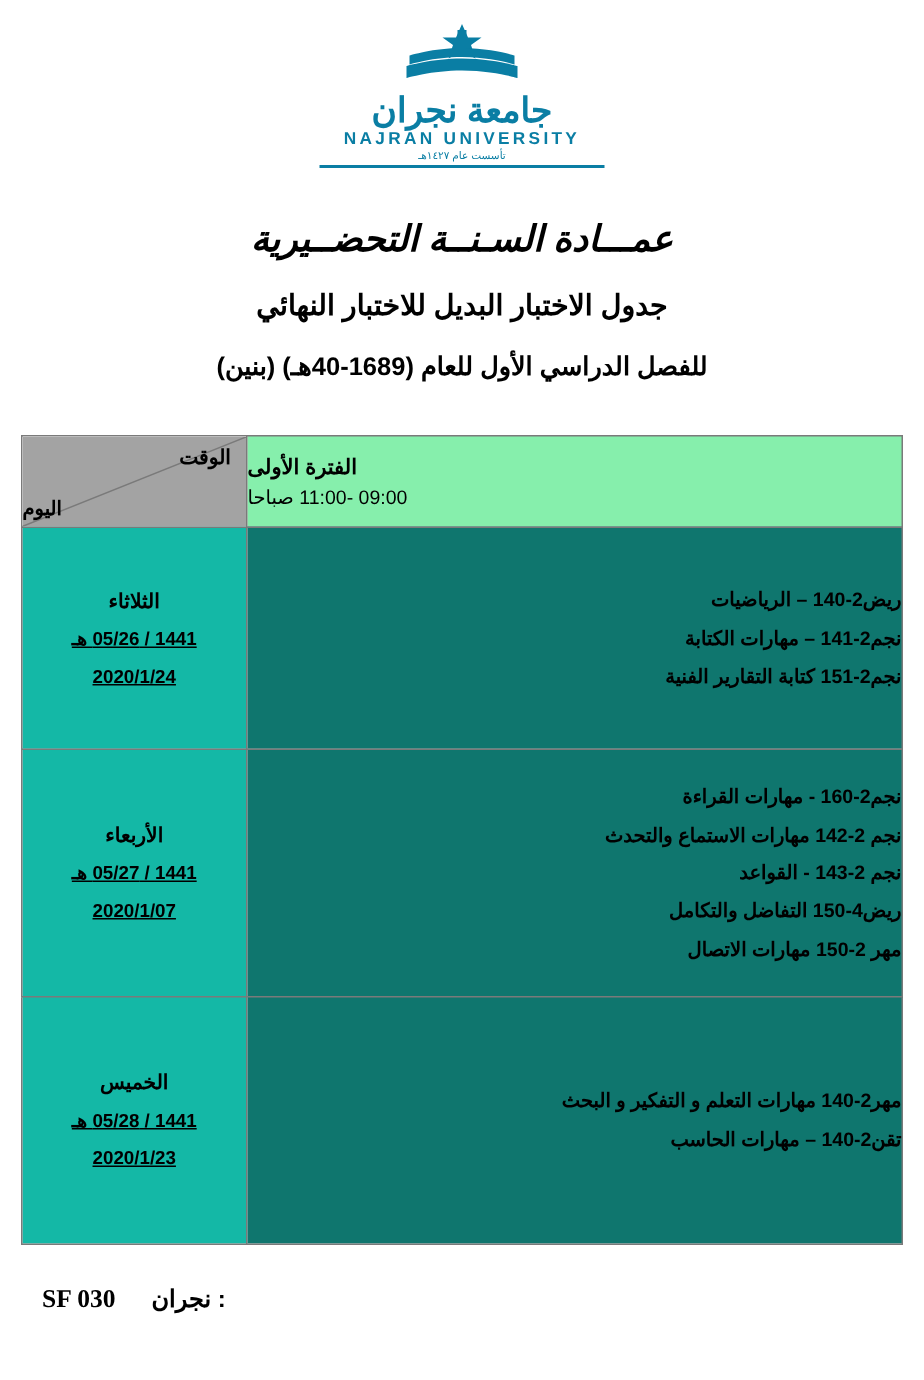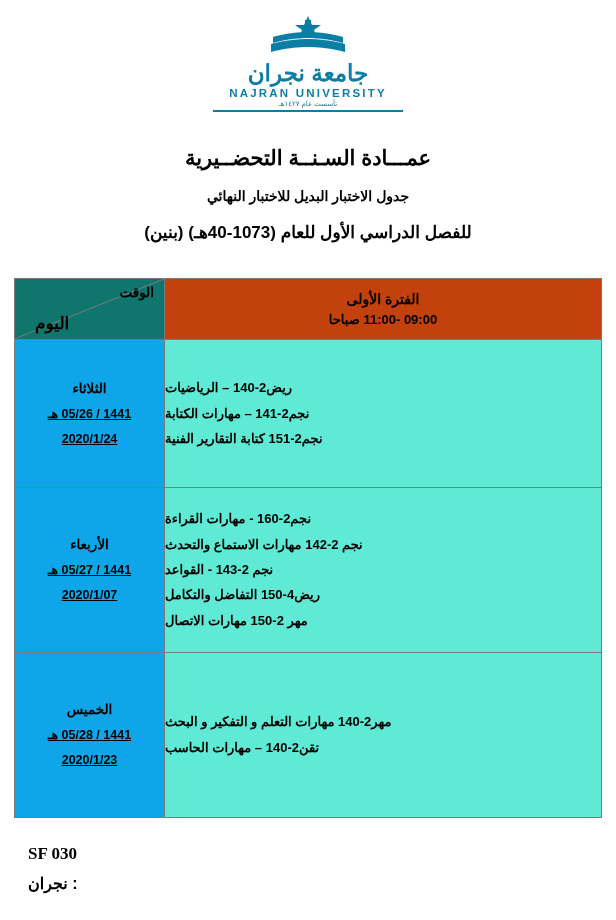"عمـــادة السـنــة التحضــيرية" .title-1 { font-size: 21px -> 24px; font-style: none -> italic }
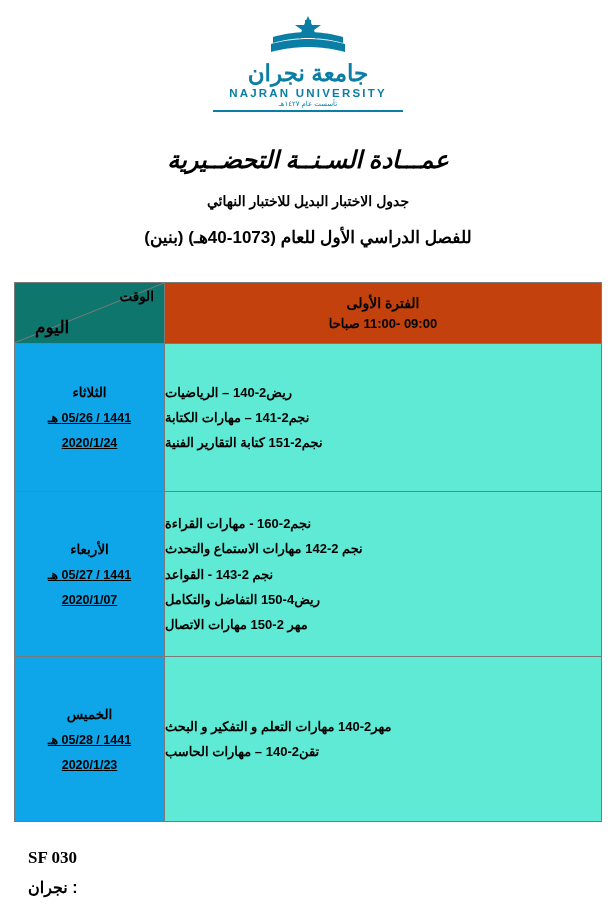"جدول الاختبار البديل للاختبار النهائي" .title-2 { font-size: 14px -> 19px }
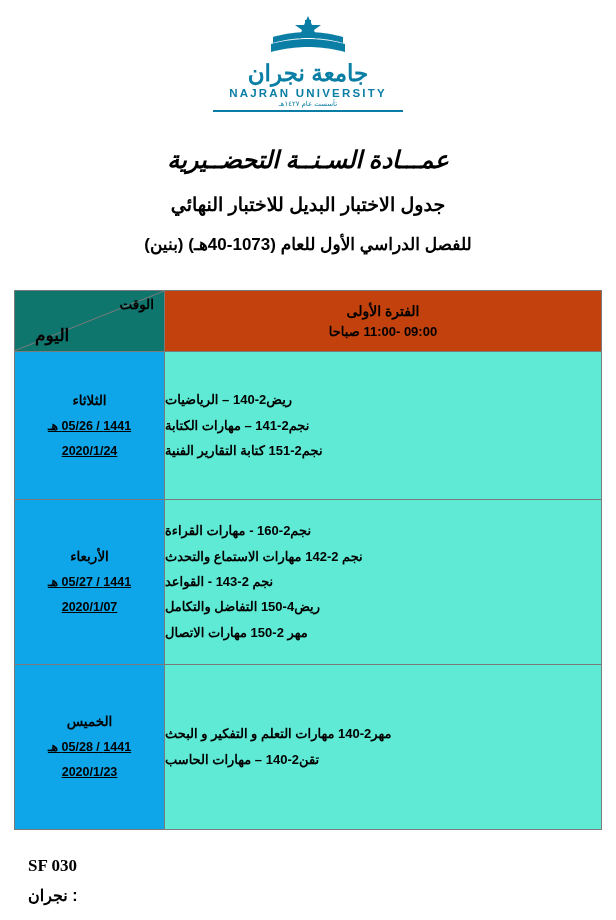"للفصل الدراسي الأول للعام (1073-40هـ)" div.title-3 { text: 1073-40هـ -> 1689-40هـ }
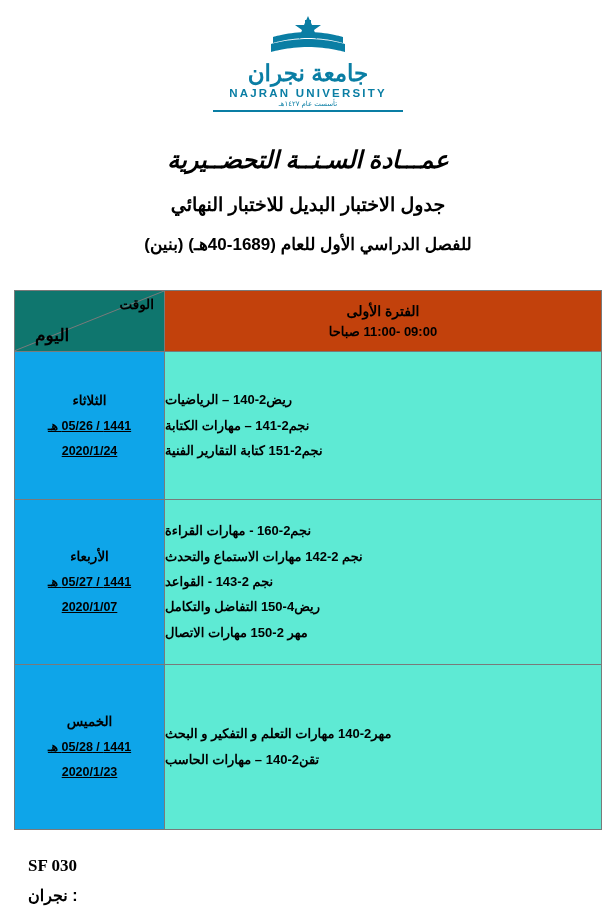"الوقت" .corner-cell { background: #0f766e -> #a3a3a3 }
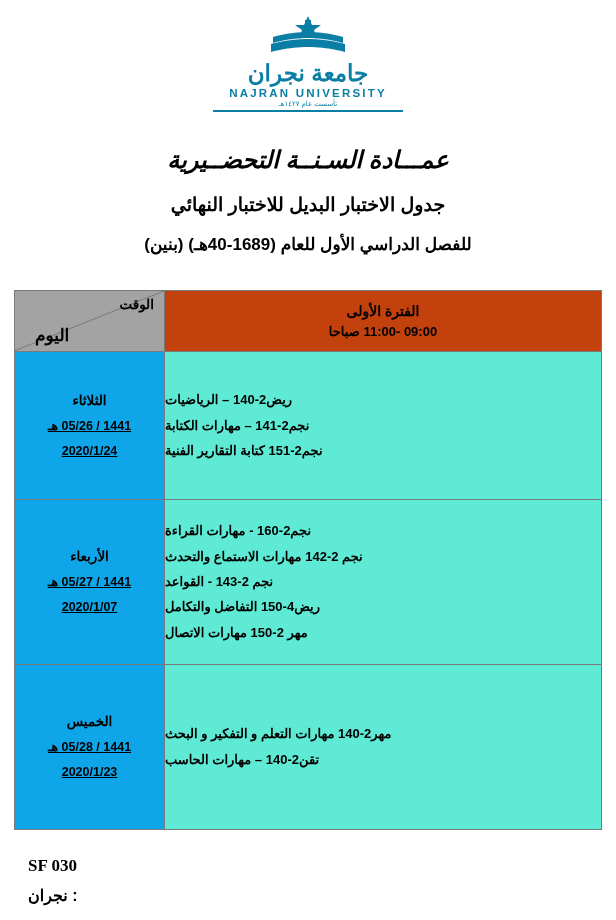"الفترة الأولى" .head-cell { background: #c2410c -> #86efac; text-align: center -> left }
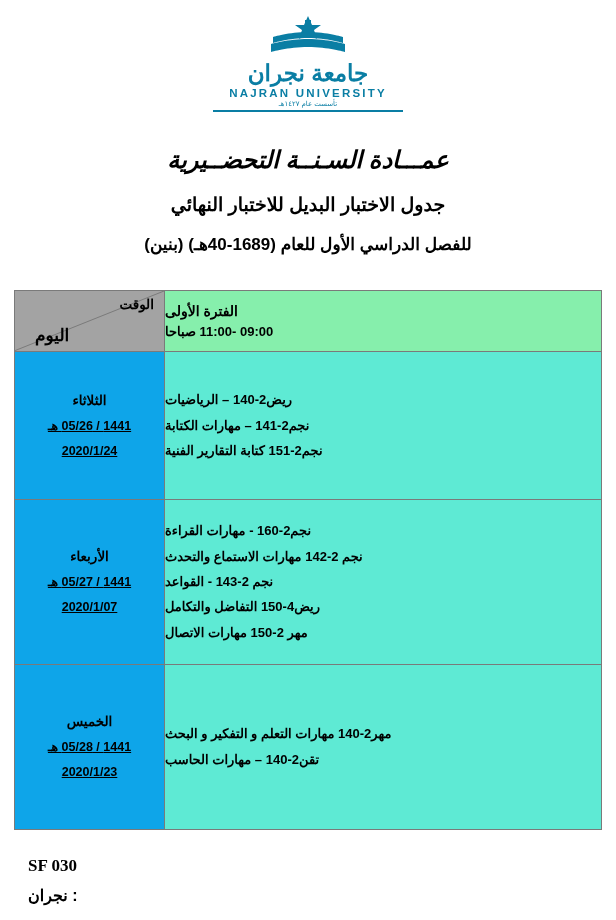"اليوم" .corner-cell .lbl-day { font-size: 17px -> 13px; left: 20px -> 0 }
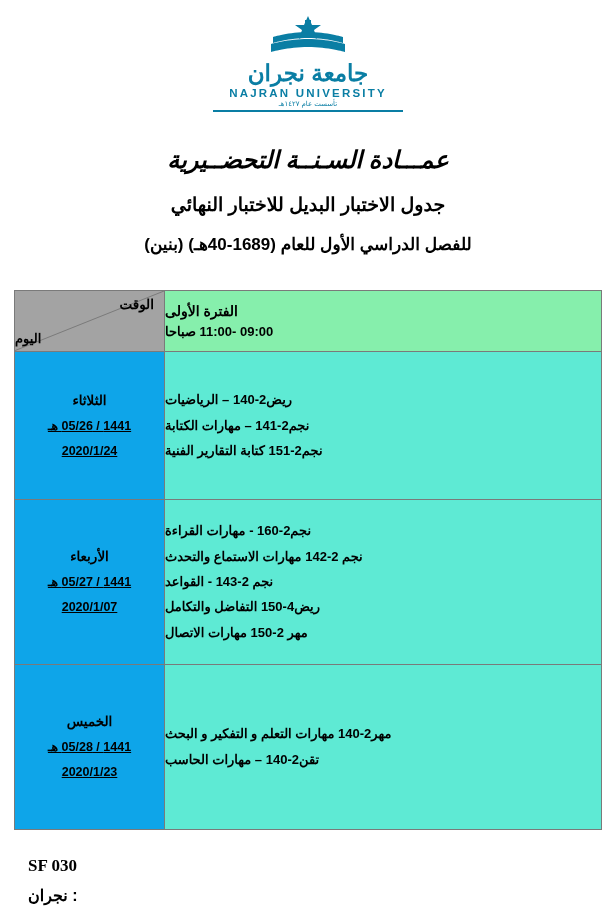"09:00 -11:00 صباحا" .head-cell .line2 { font-weight: bold -> normal }
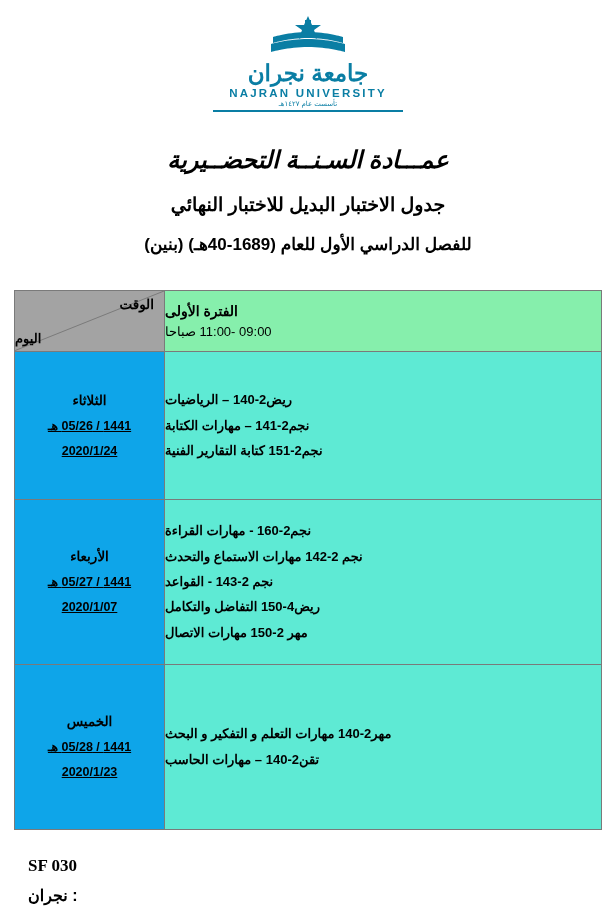"الثلاثاء" .day-cell { background: #0ea5e9 -> #14b8a6 }
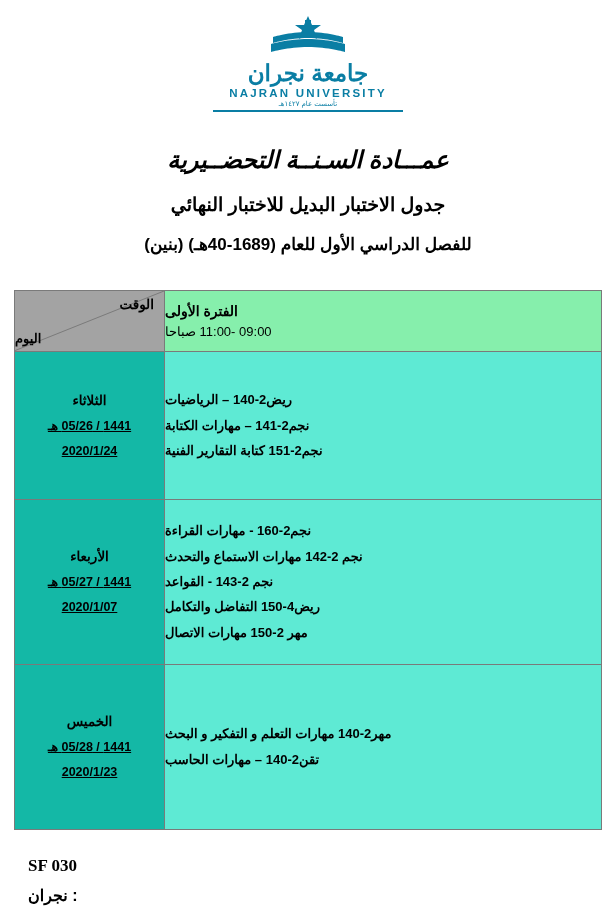"ريض2-140 – الرياضيات" .courses-cell { background: #5eead4 -> #0f766e; text-align: left -> right }
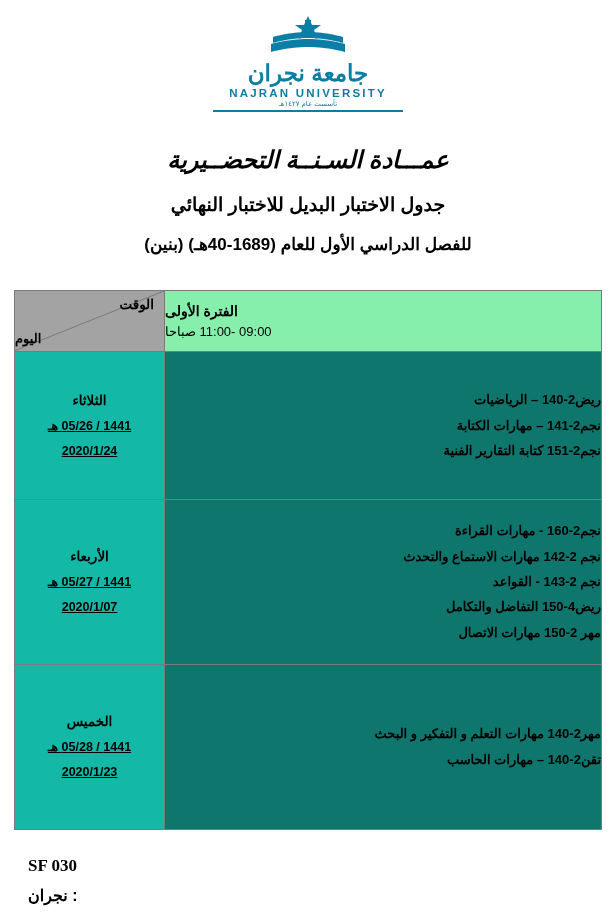"SF 030" .footer-row { flex-direction: column -> none; gap: 10px -> 24px }
